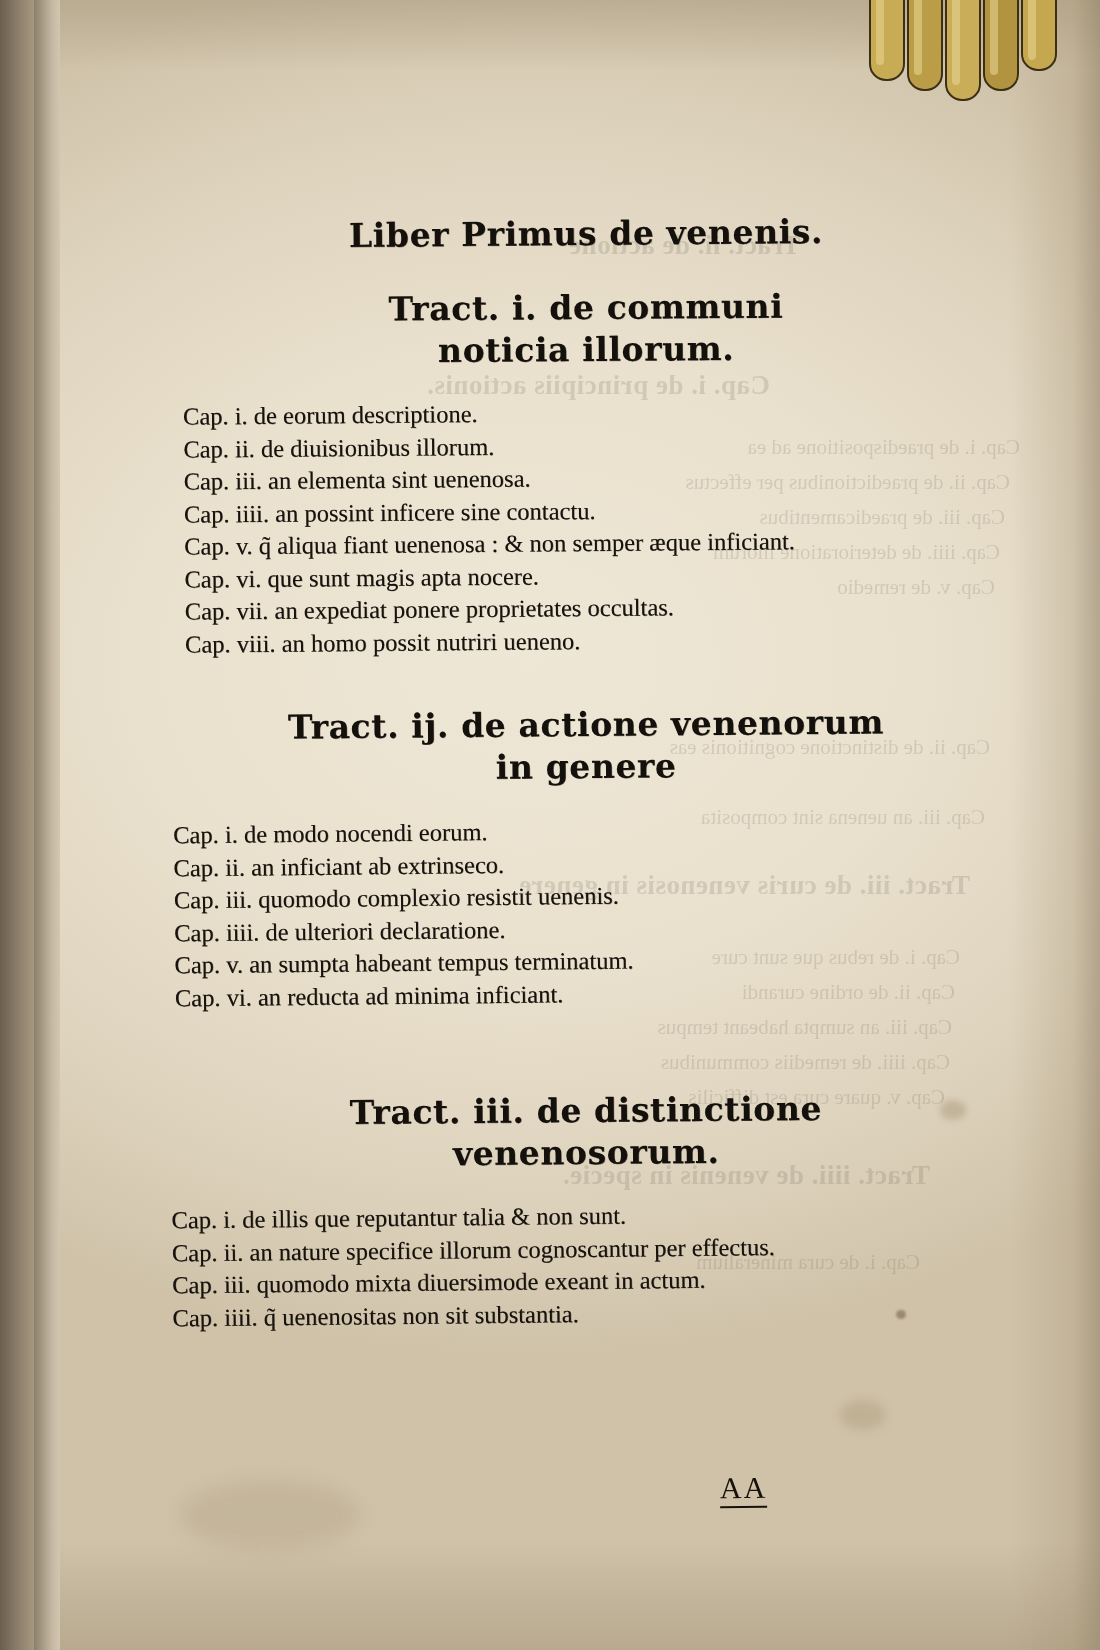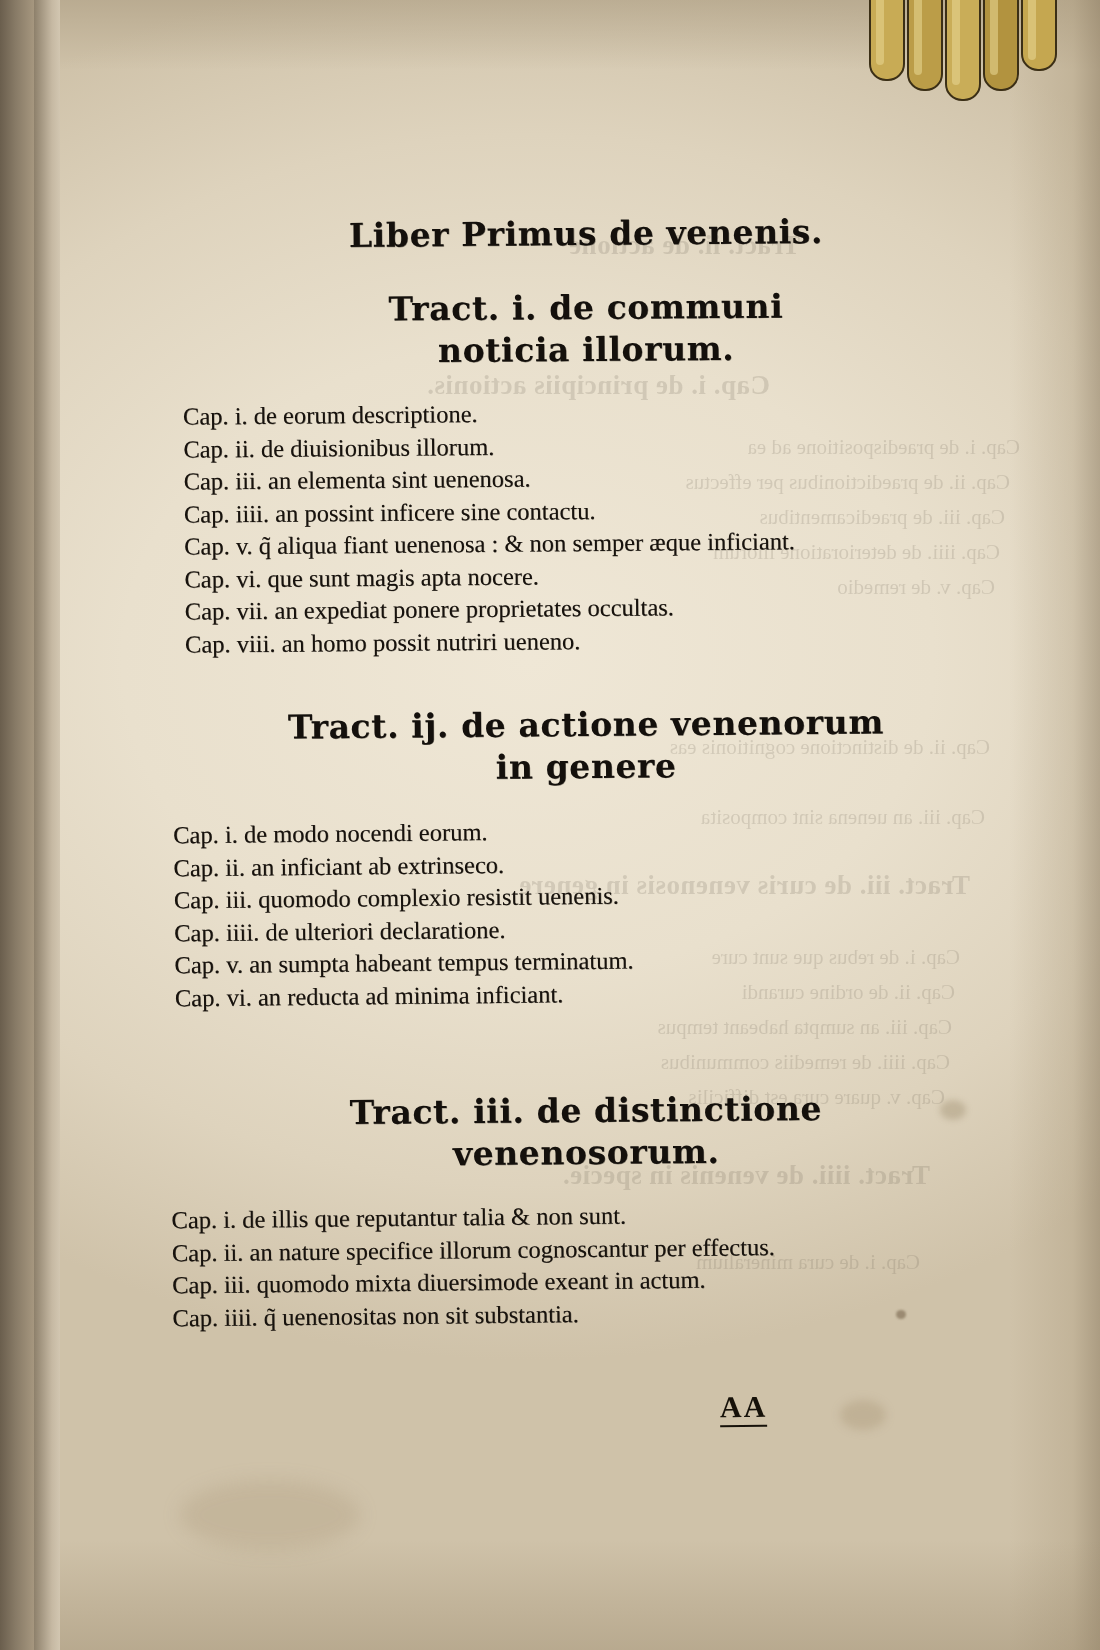"AA" .signature { font-weight: bold -> normal; top: 1390px -> 1471px }
